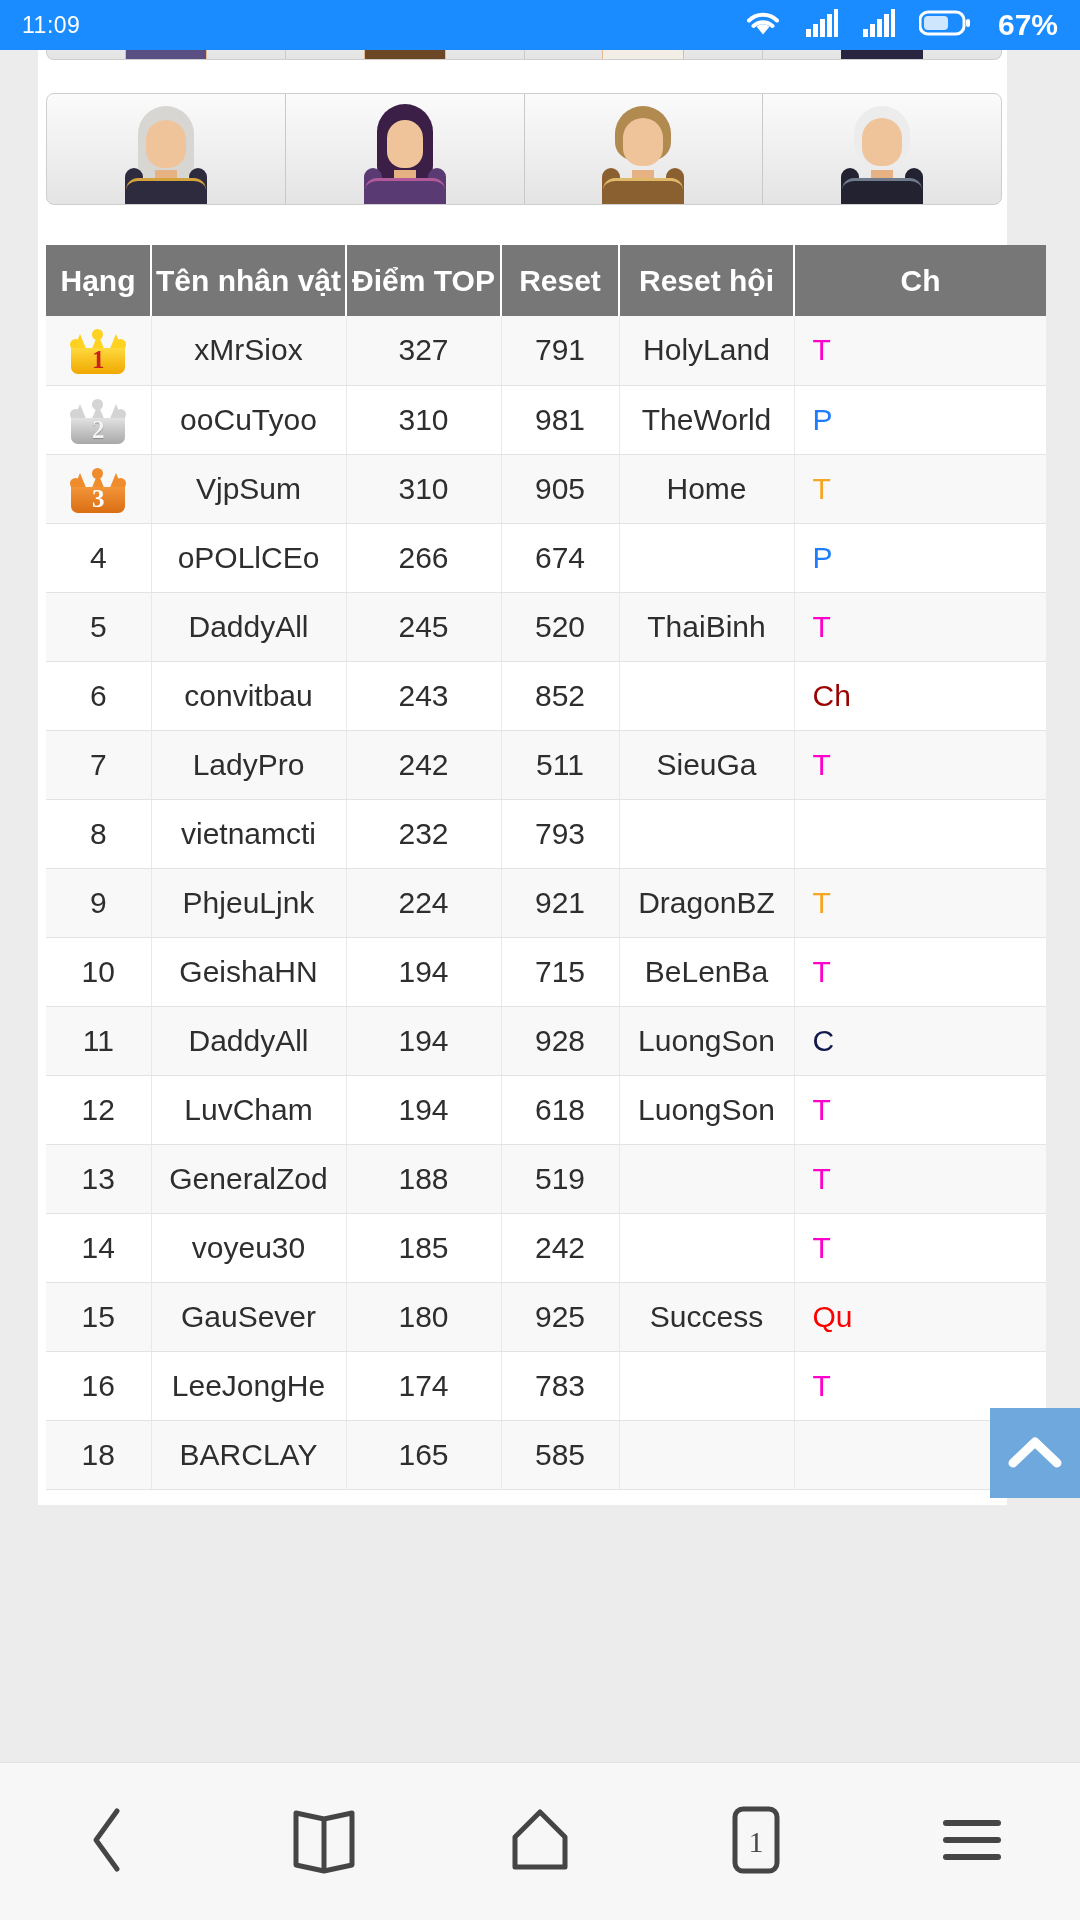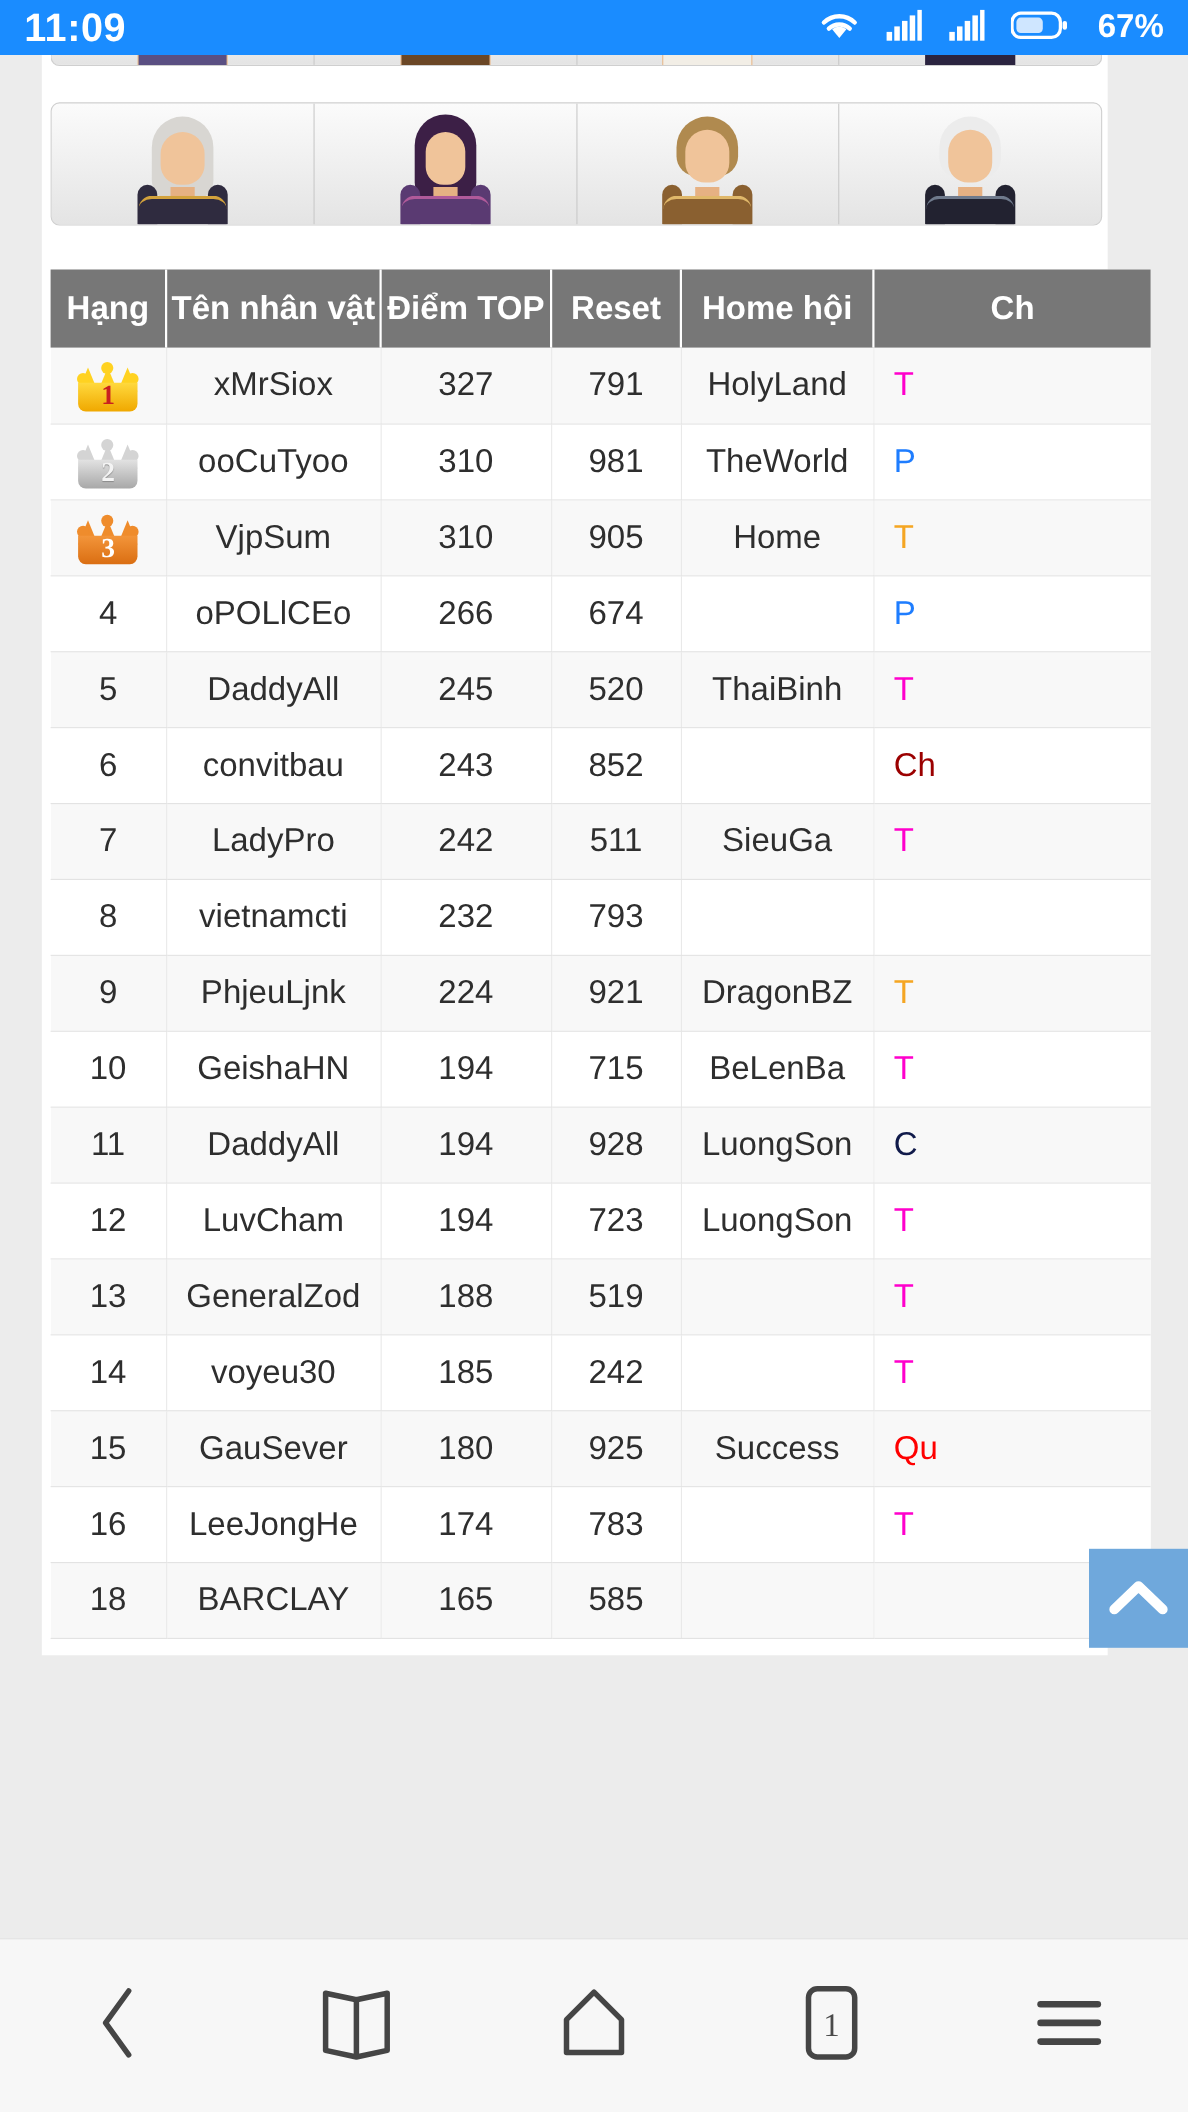"11:09" .status-time { font-size: 36px -> 23px; font-weight: 700 -> 400 }
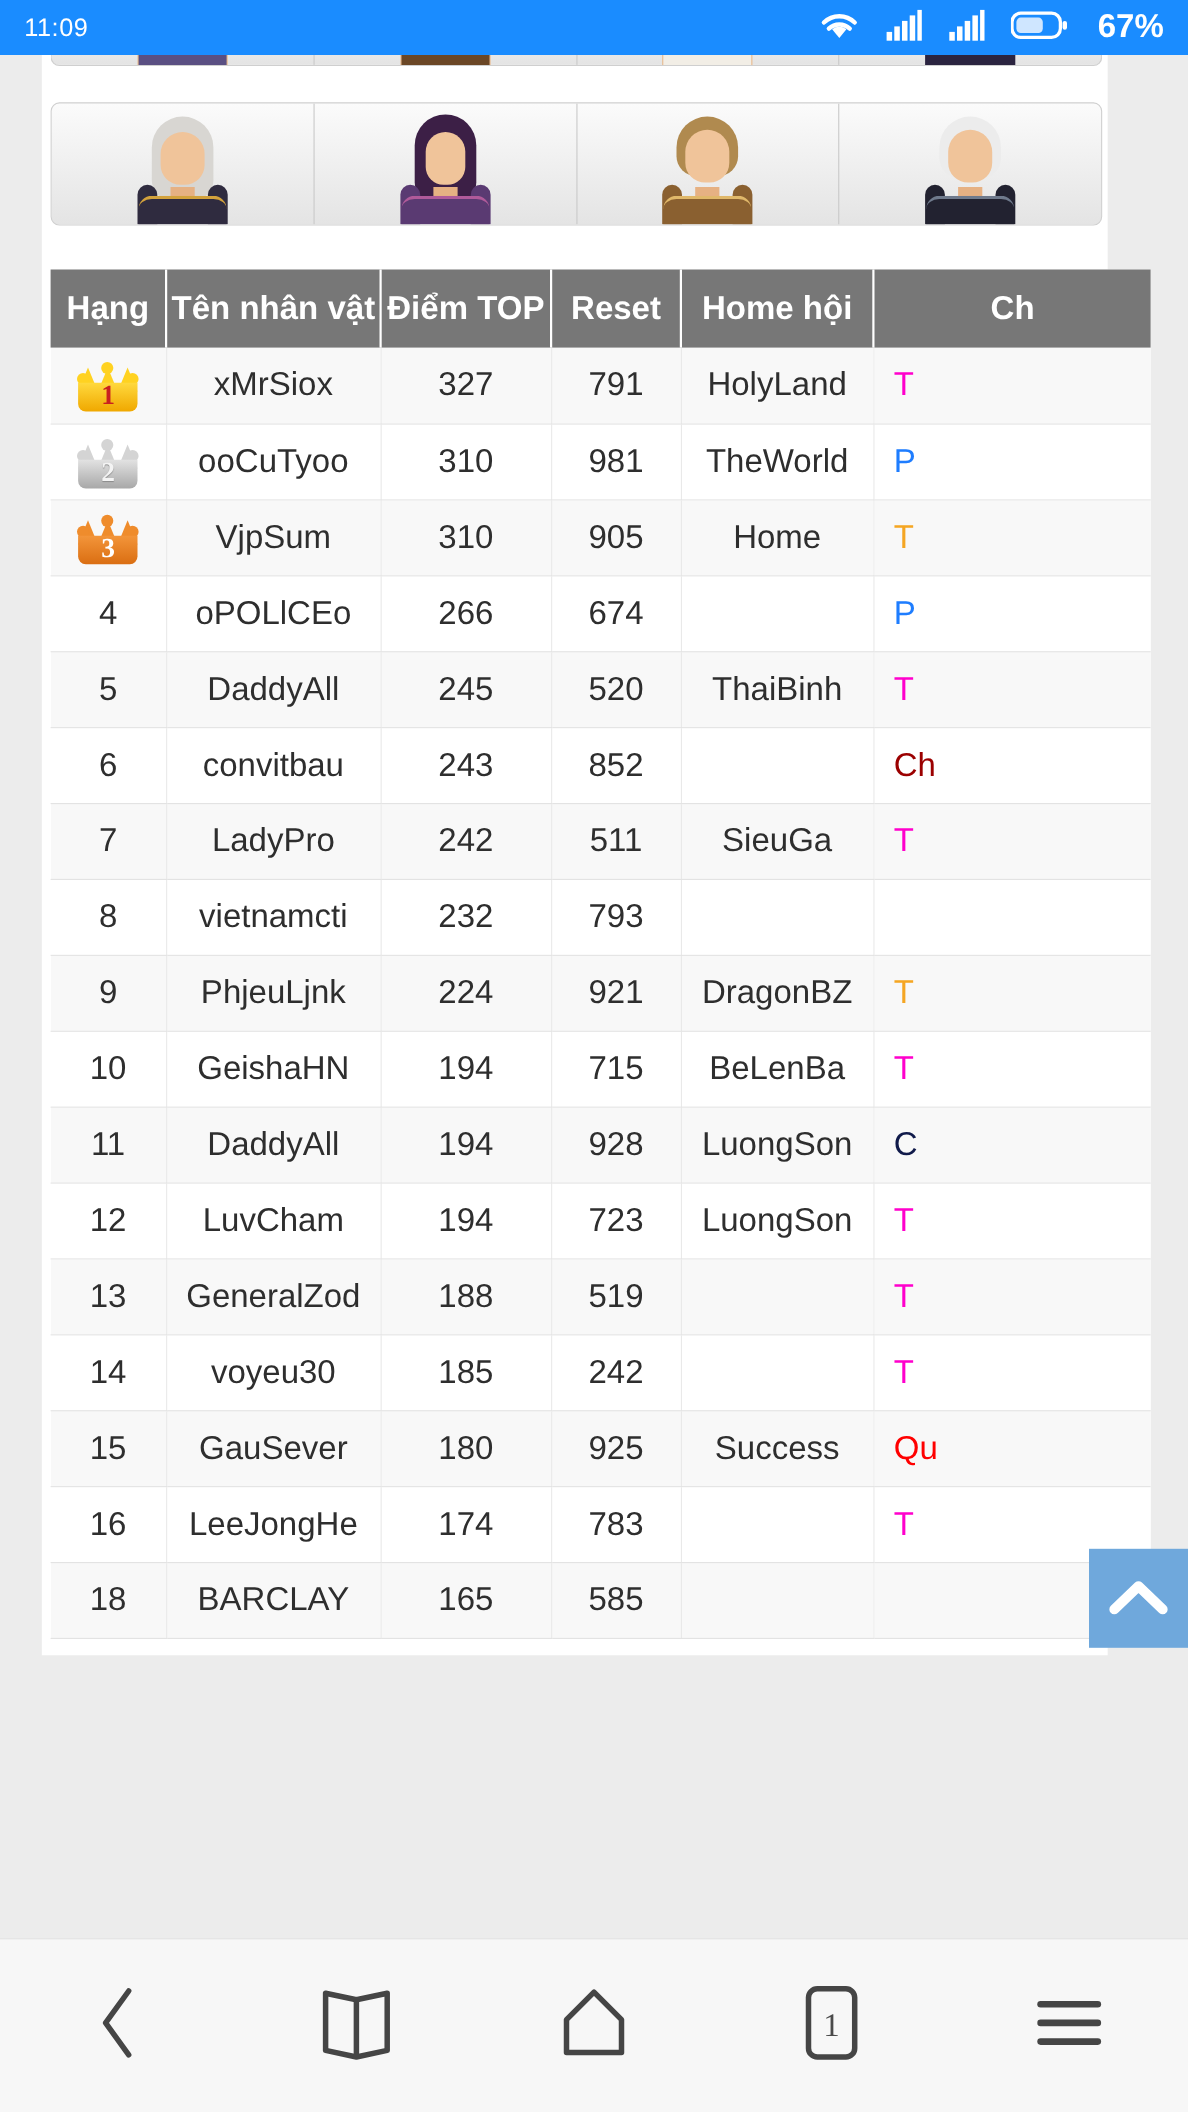"Home hội" th { text: Home -> Reset }
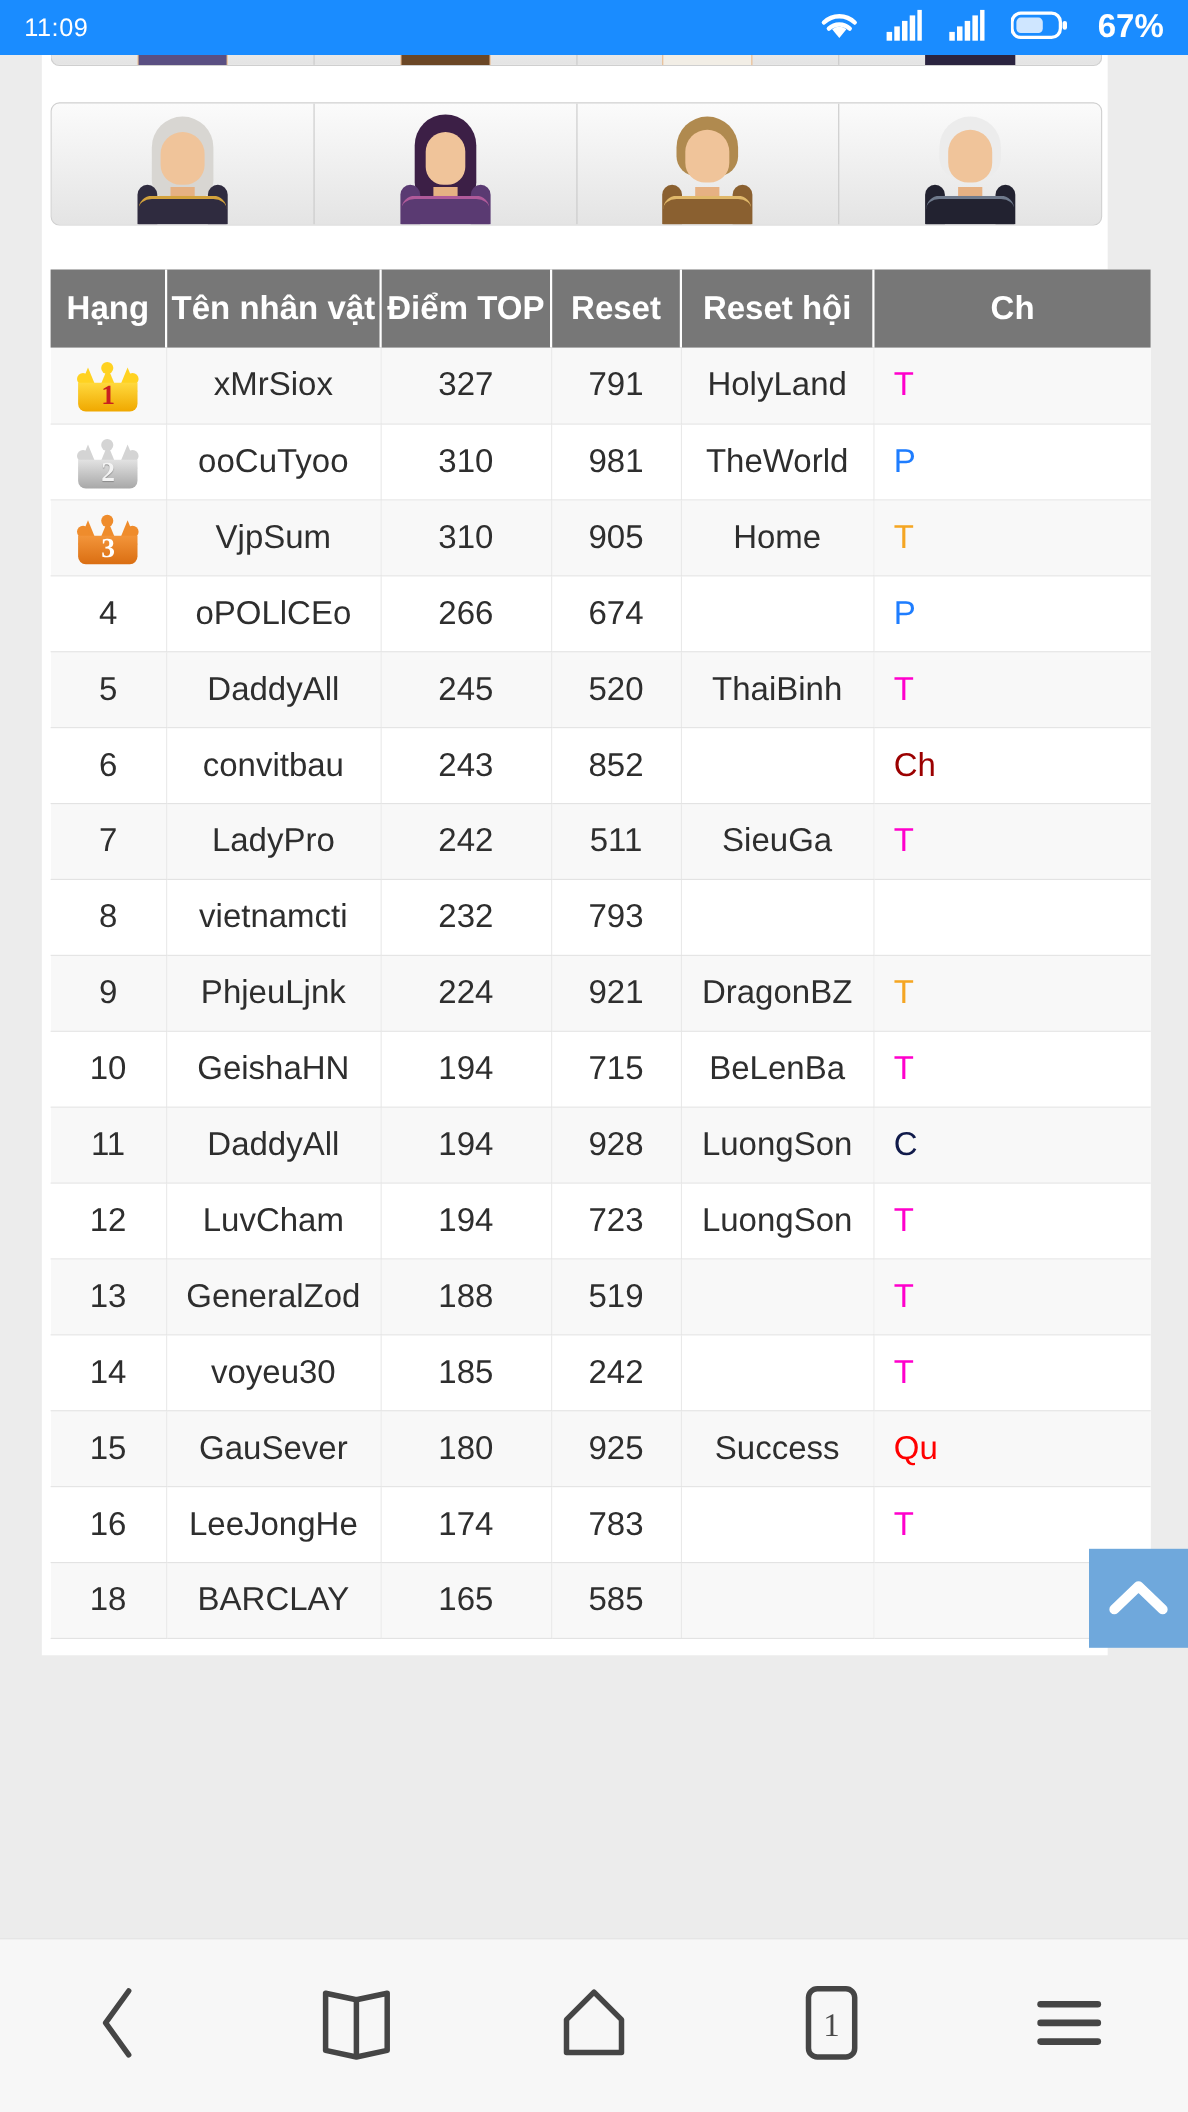"723" td { text: 723 -> 618 }
